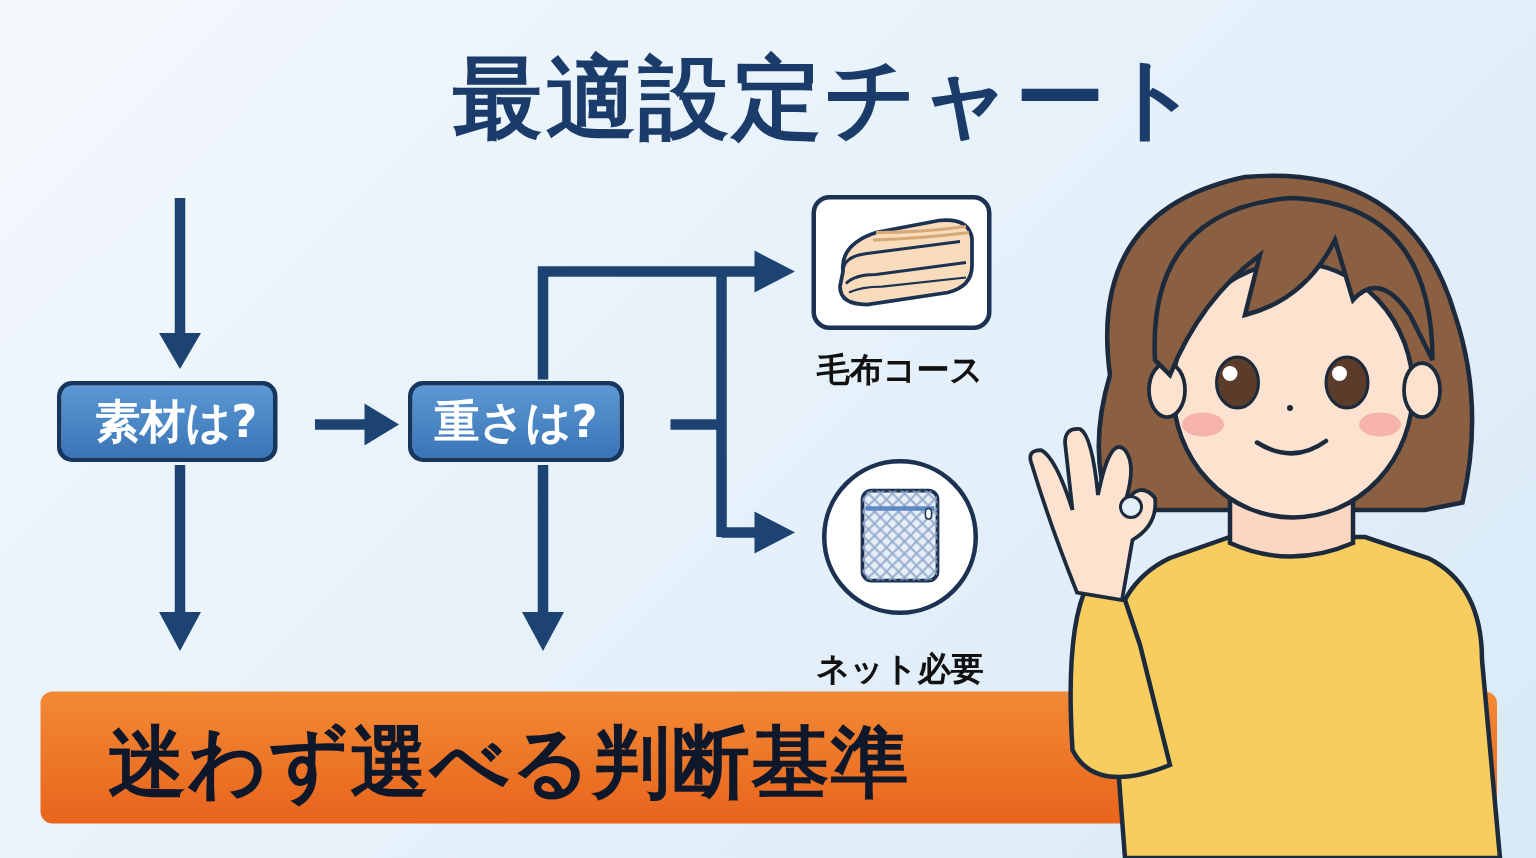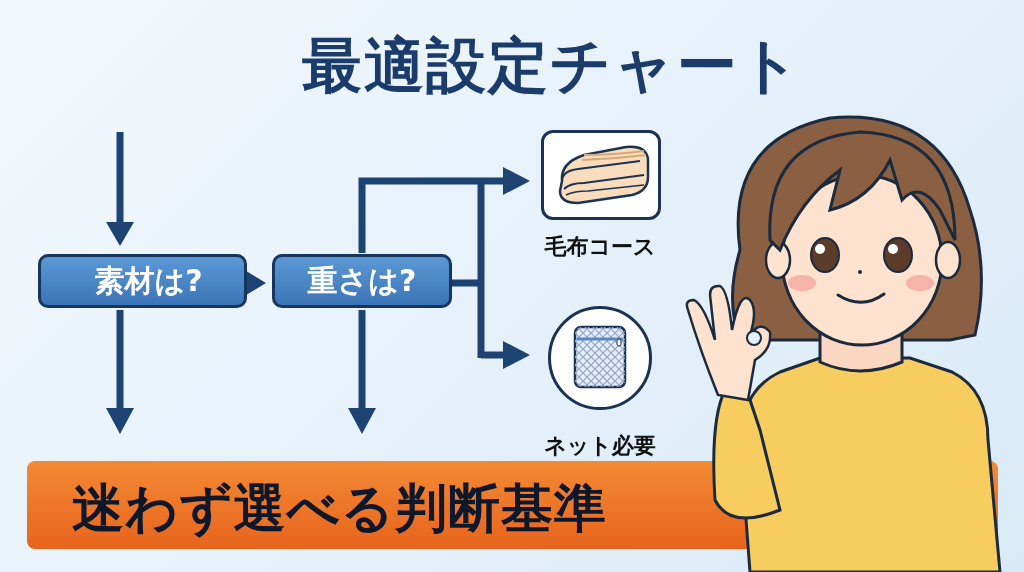"素材は?" div.qbox { width: 209px -> 147px }
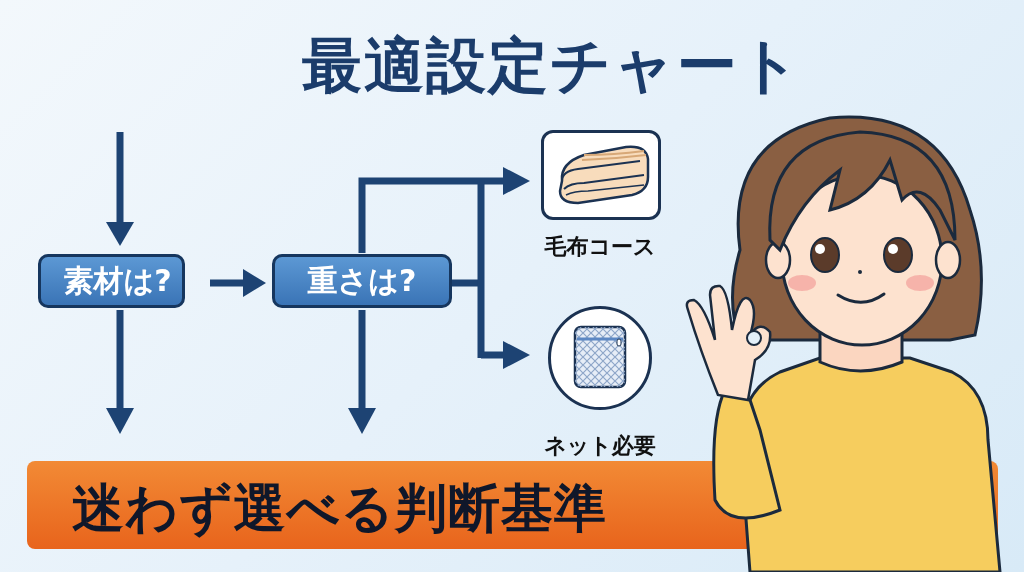"重さは?" div.qbox { width: 180px -> 144px }
